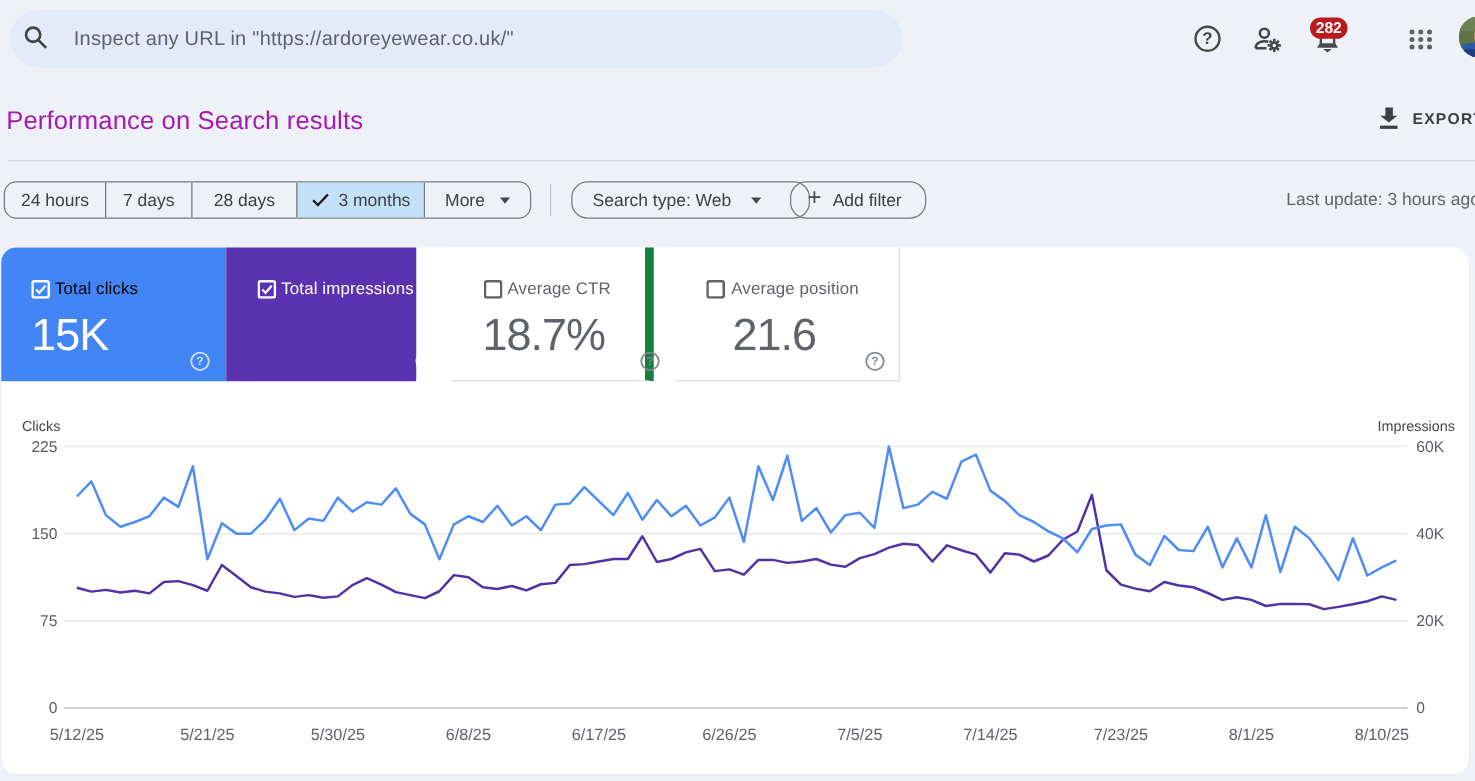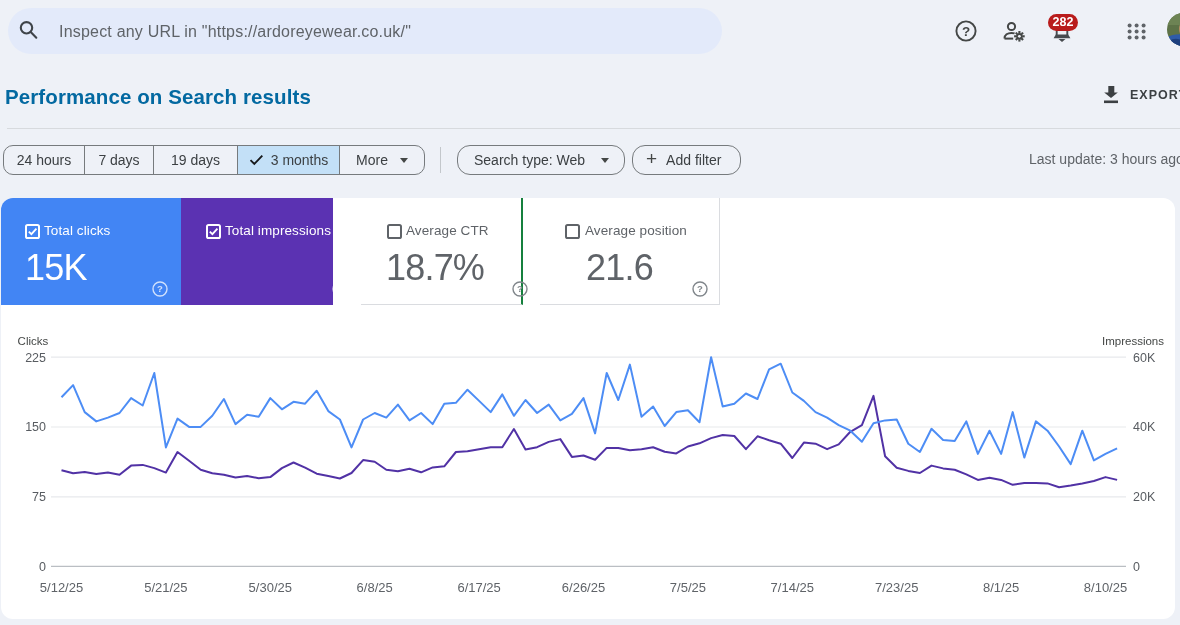"Performance on Search results" .h1 { color: #0369a1 -> #a21caf; font-weight: 700 -> 400 }
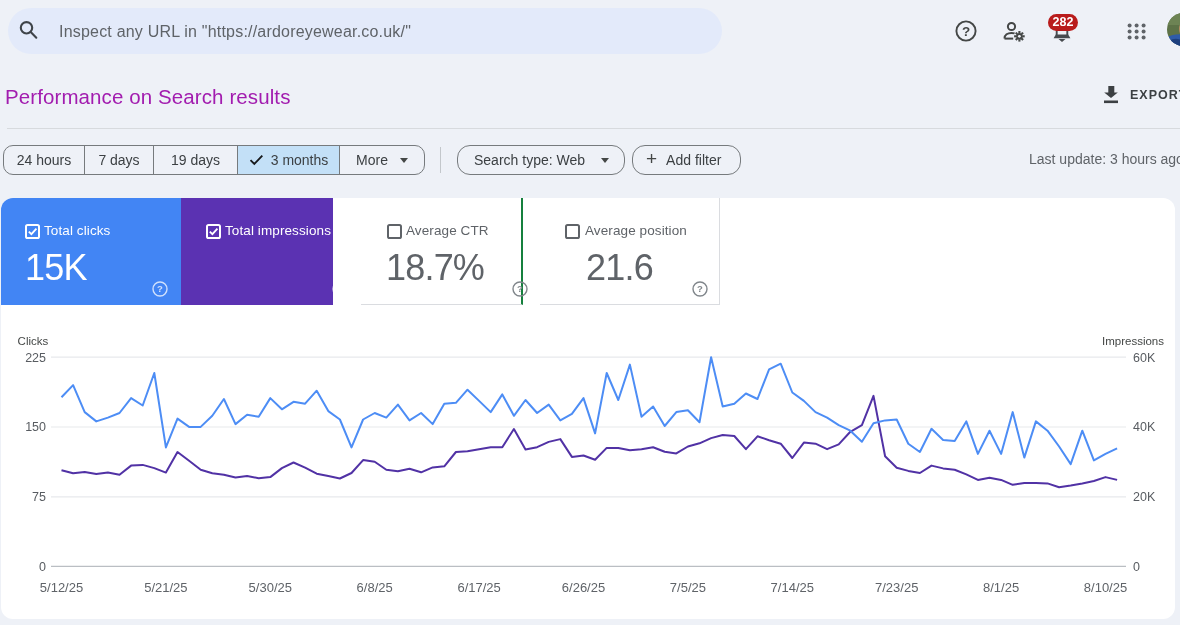"19 days" div { text: 19 -> 28 }
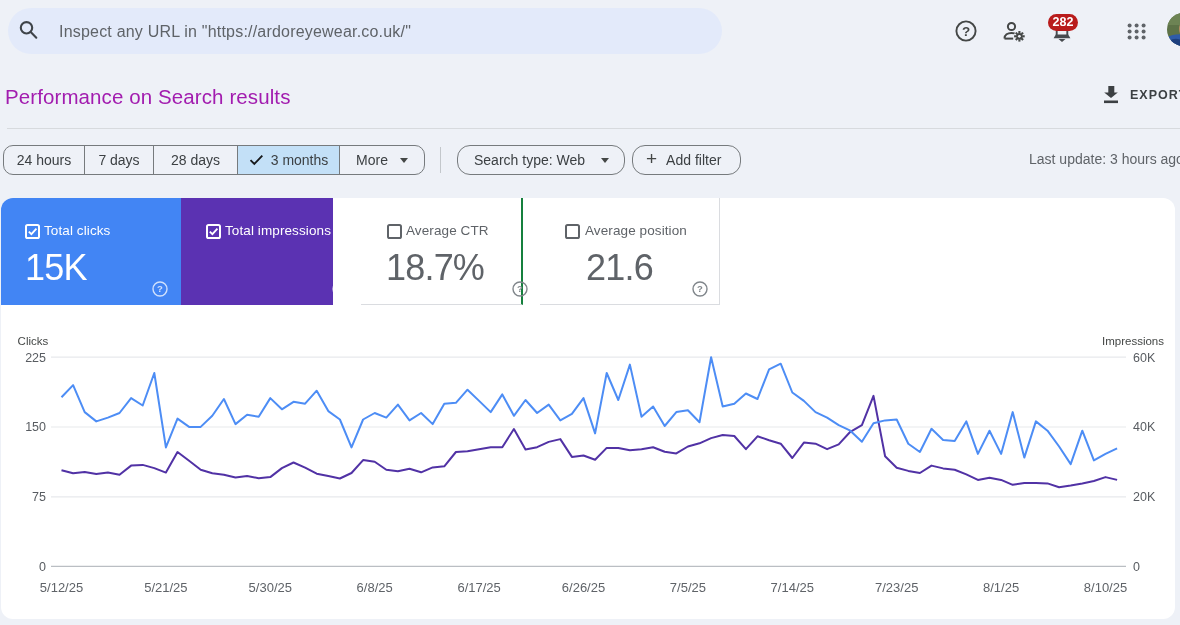"Search type: Web" div.abs { width: 168px -> 191px }
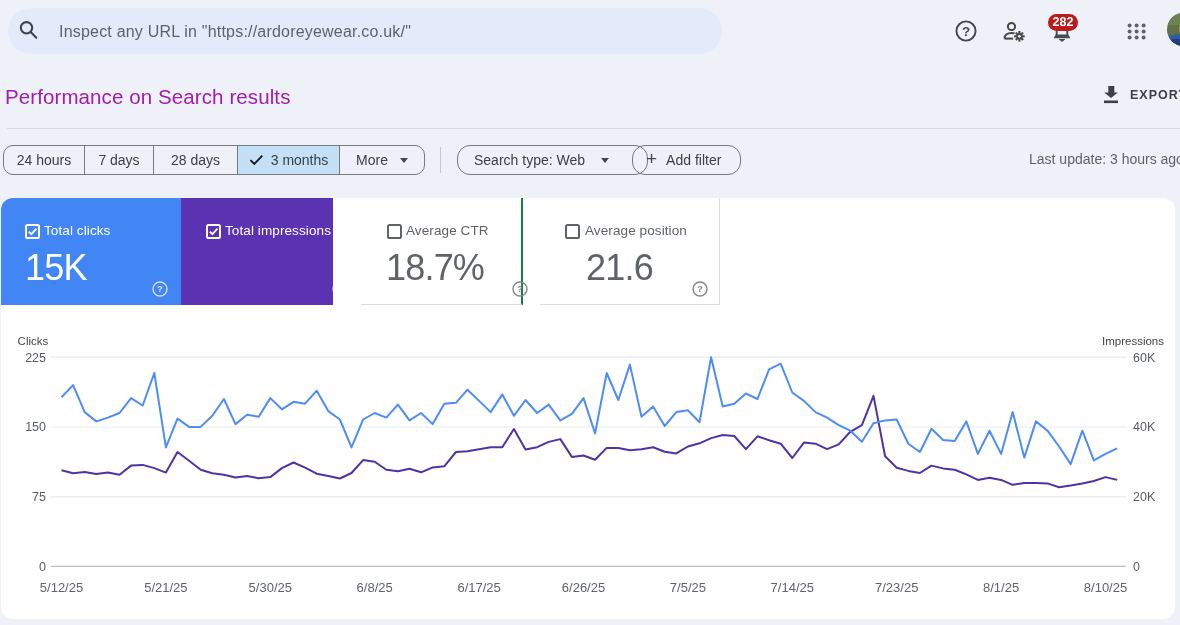"Total clicks" div.mclabel { color: #ffffff -> #000000 }
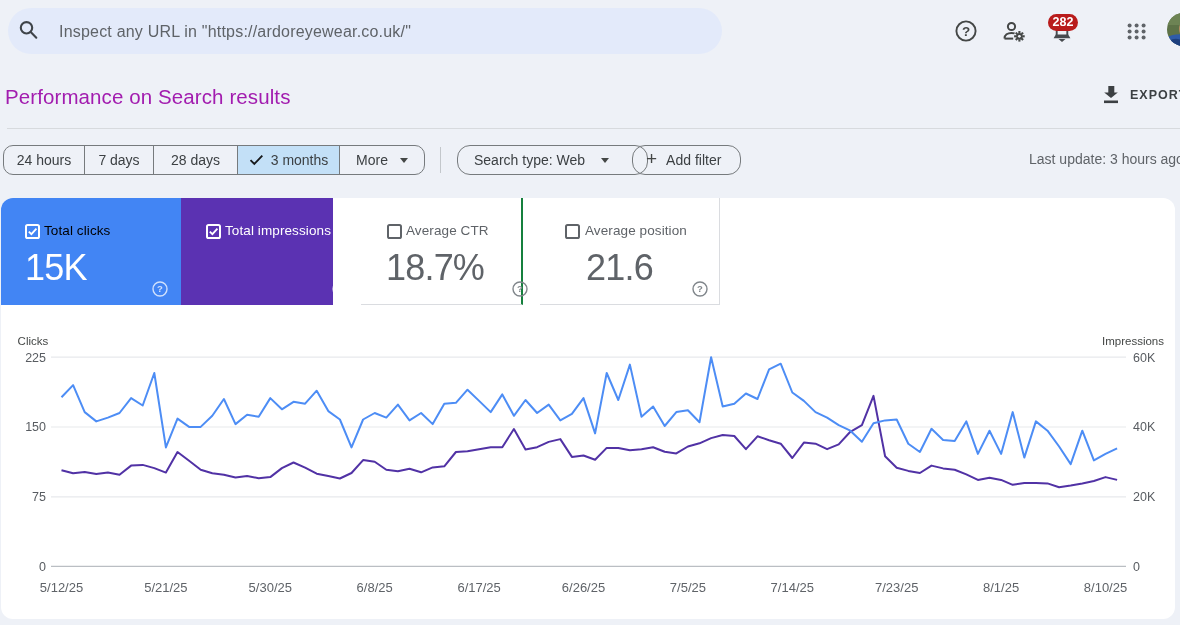"Average CTR" div.abs { border-right: 2px solid #15803d -> 7px solid #15803d }
